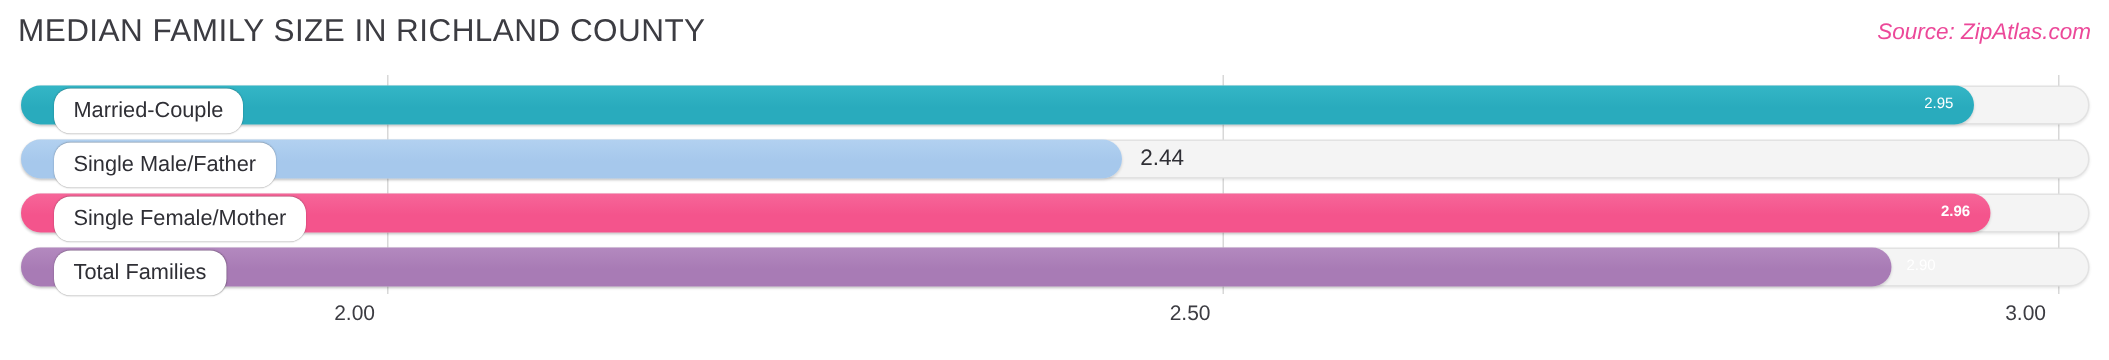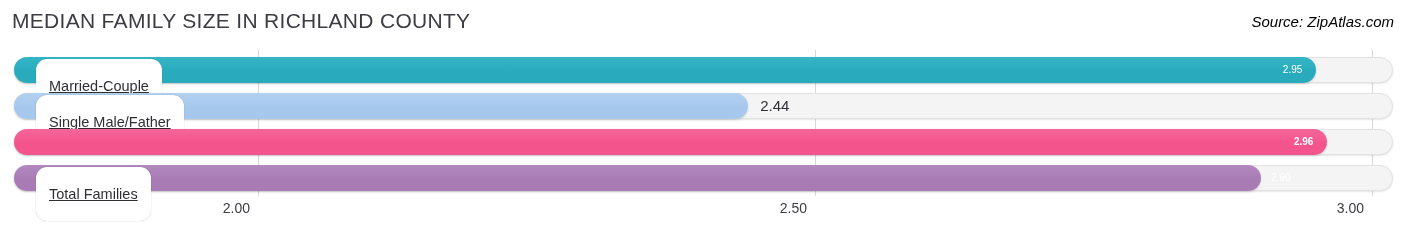"Source: ZipAtlas.com" #chart-source { color: #000000 -> #ec4899 }
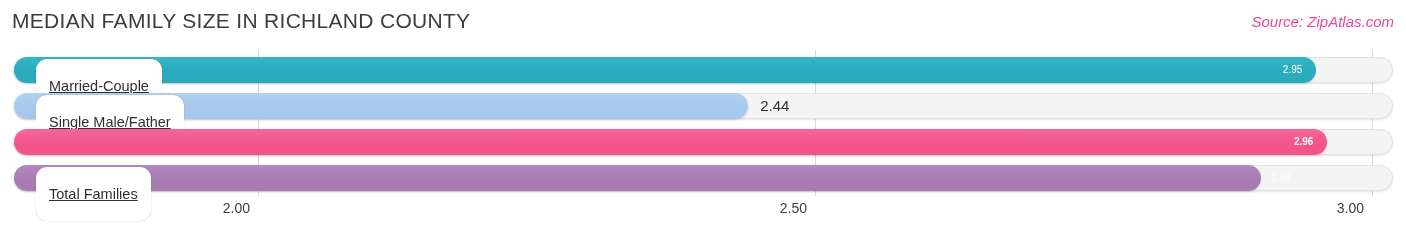"Married-Couple" .bar-label-pill { padding: 16px 13px -> 4px 13px; text-decoration: underline -> none }
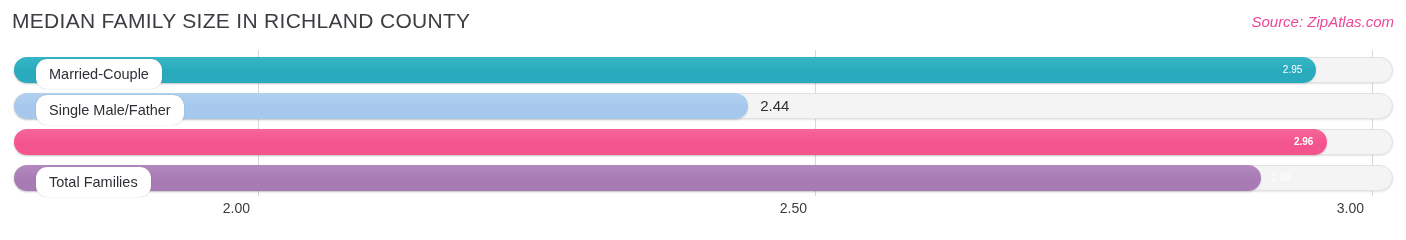"Single Female/Mother" div.bar-label-pill { html: none -> <div>Single Female/Mother</div> }
